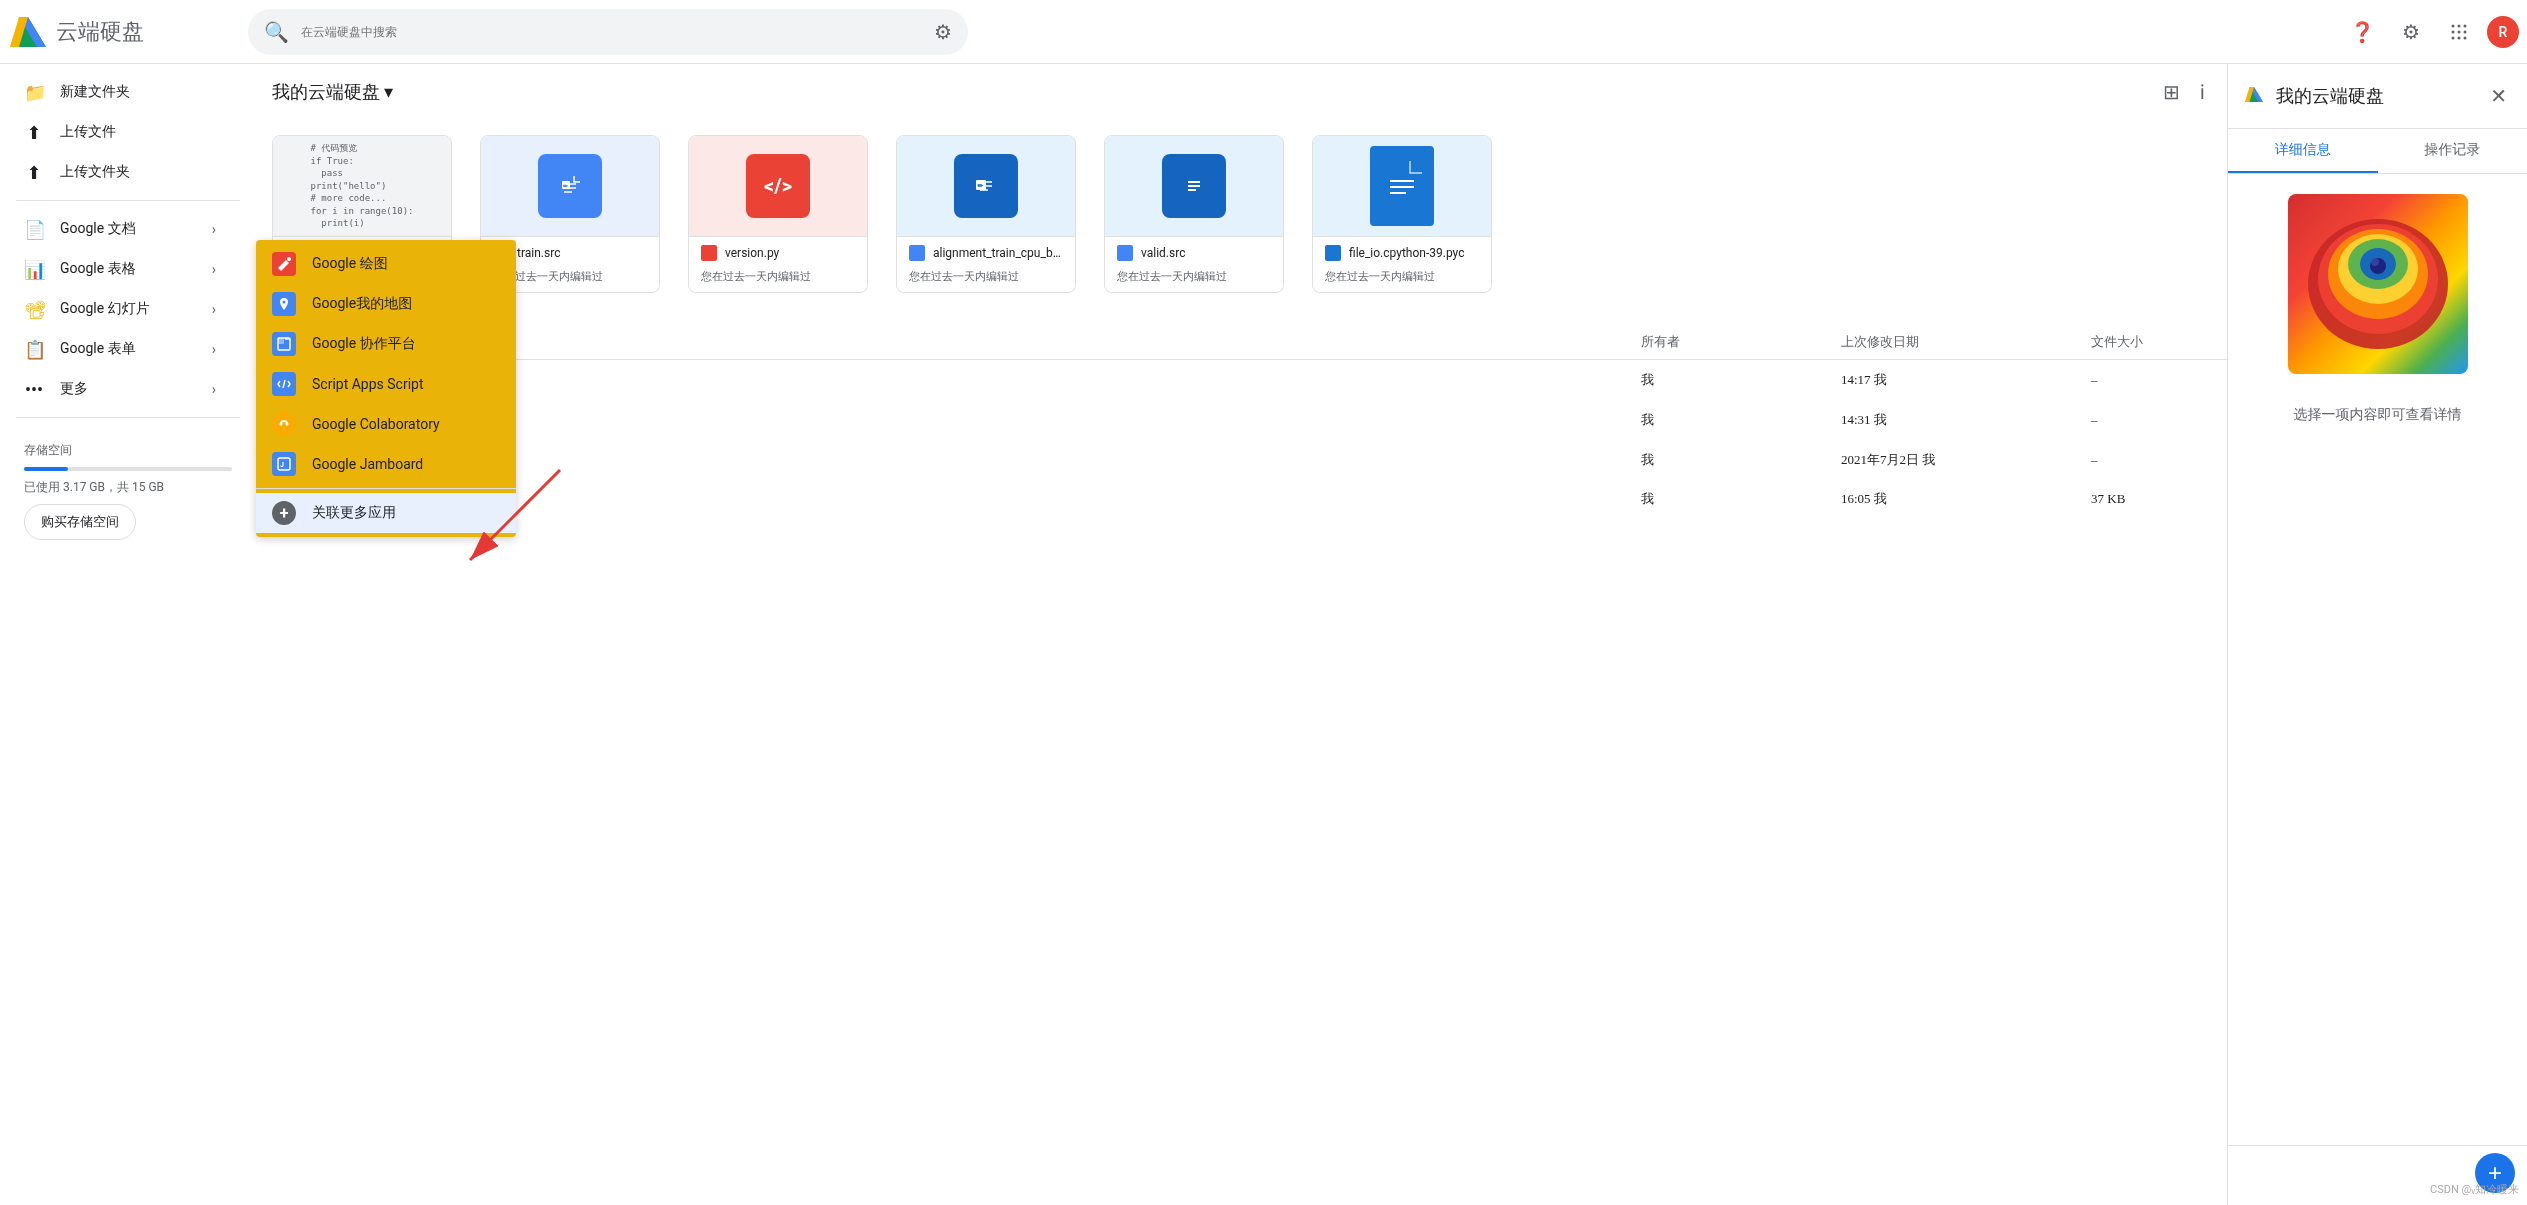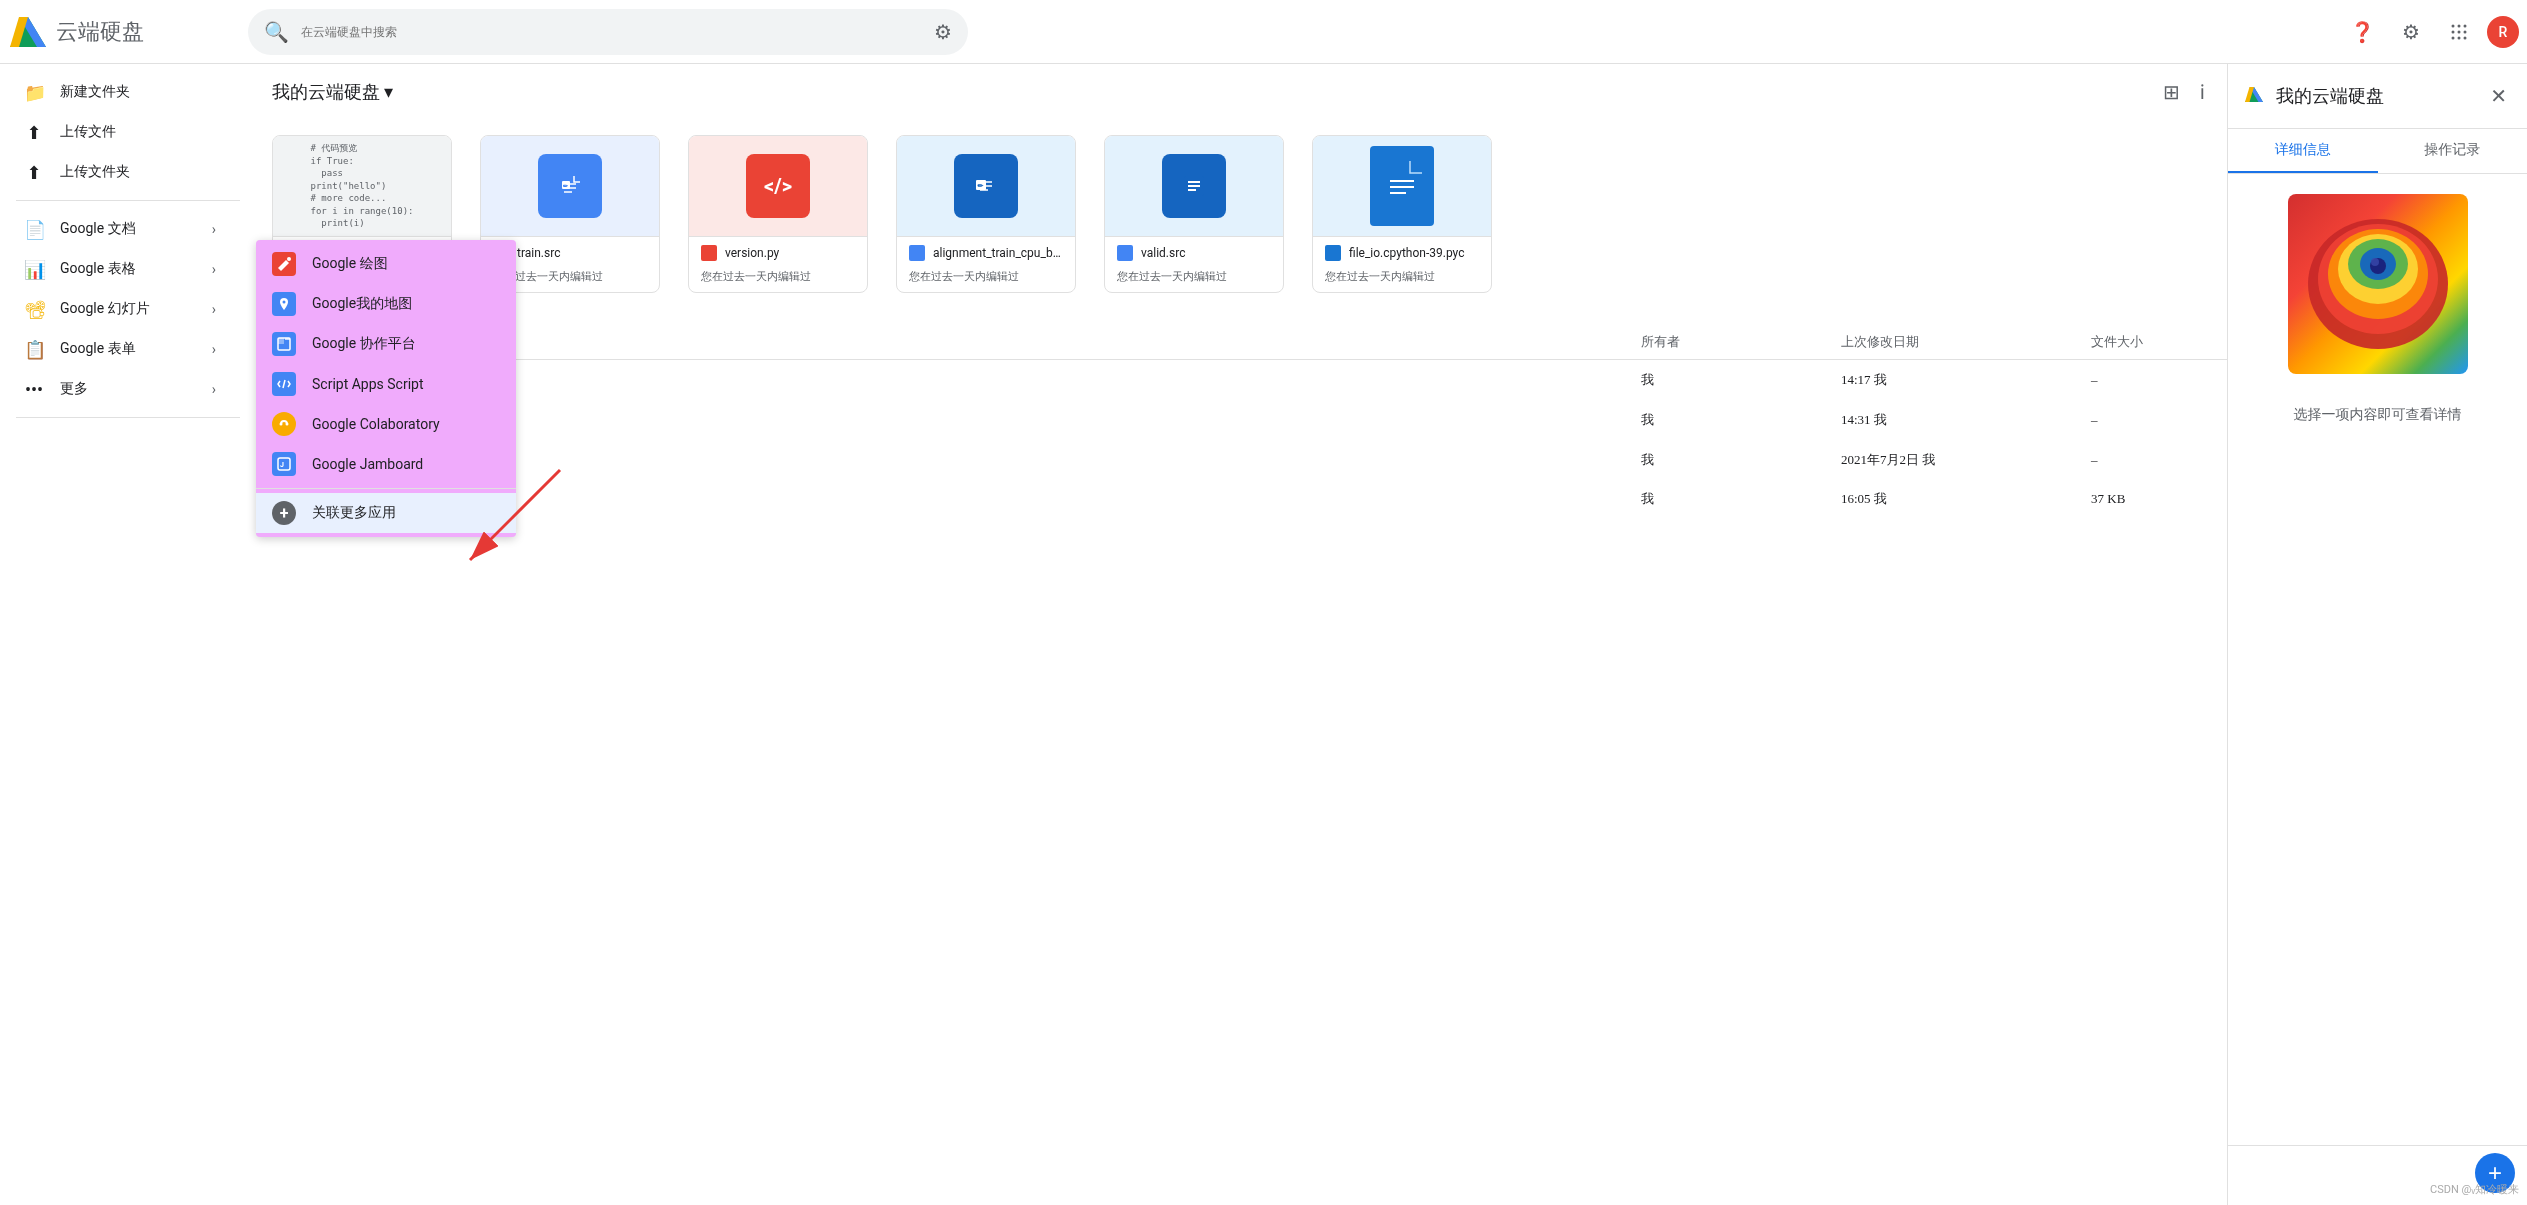"Google 绘图" .dropdown-menu { background: #f0abfc -> #eab308 }
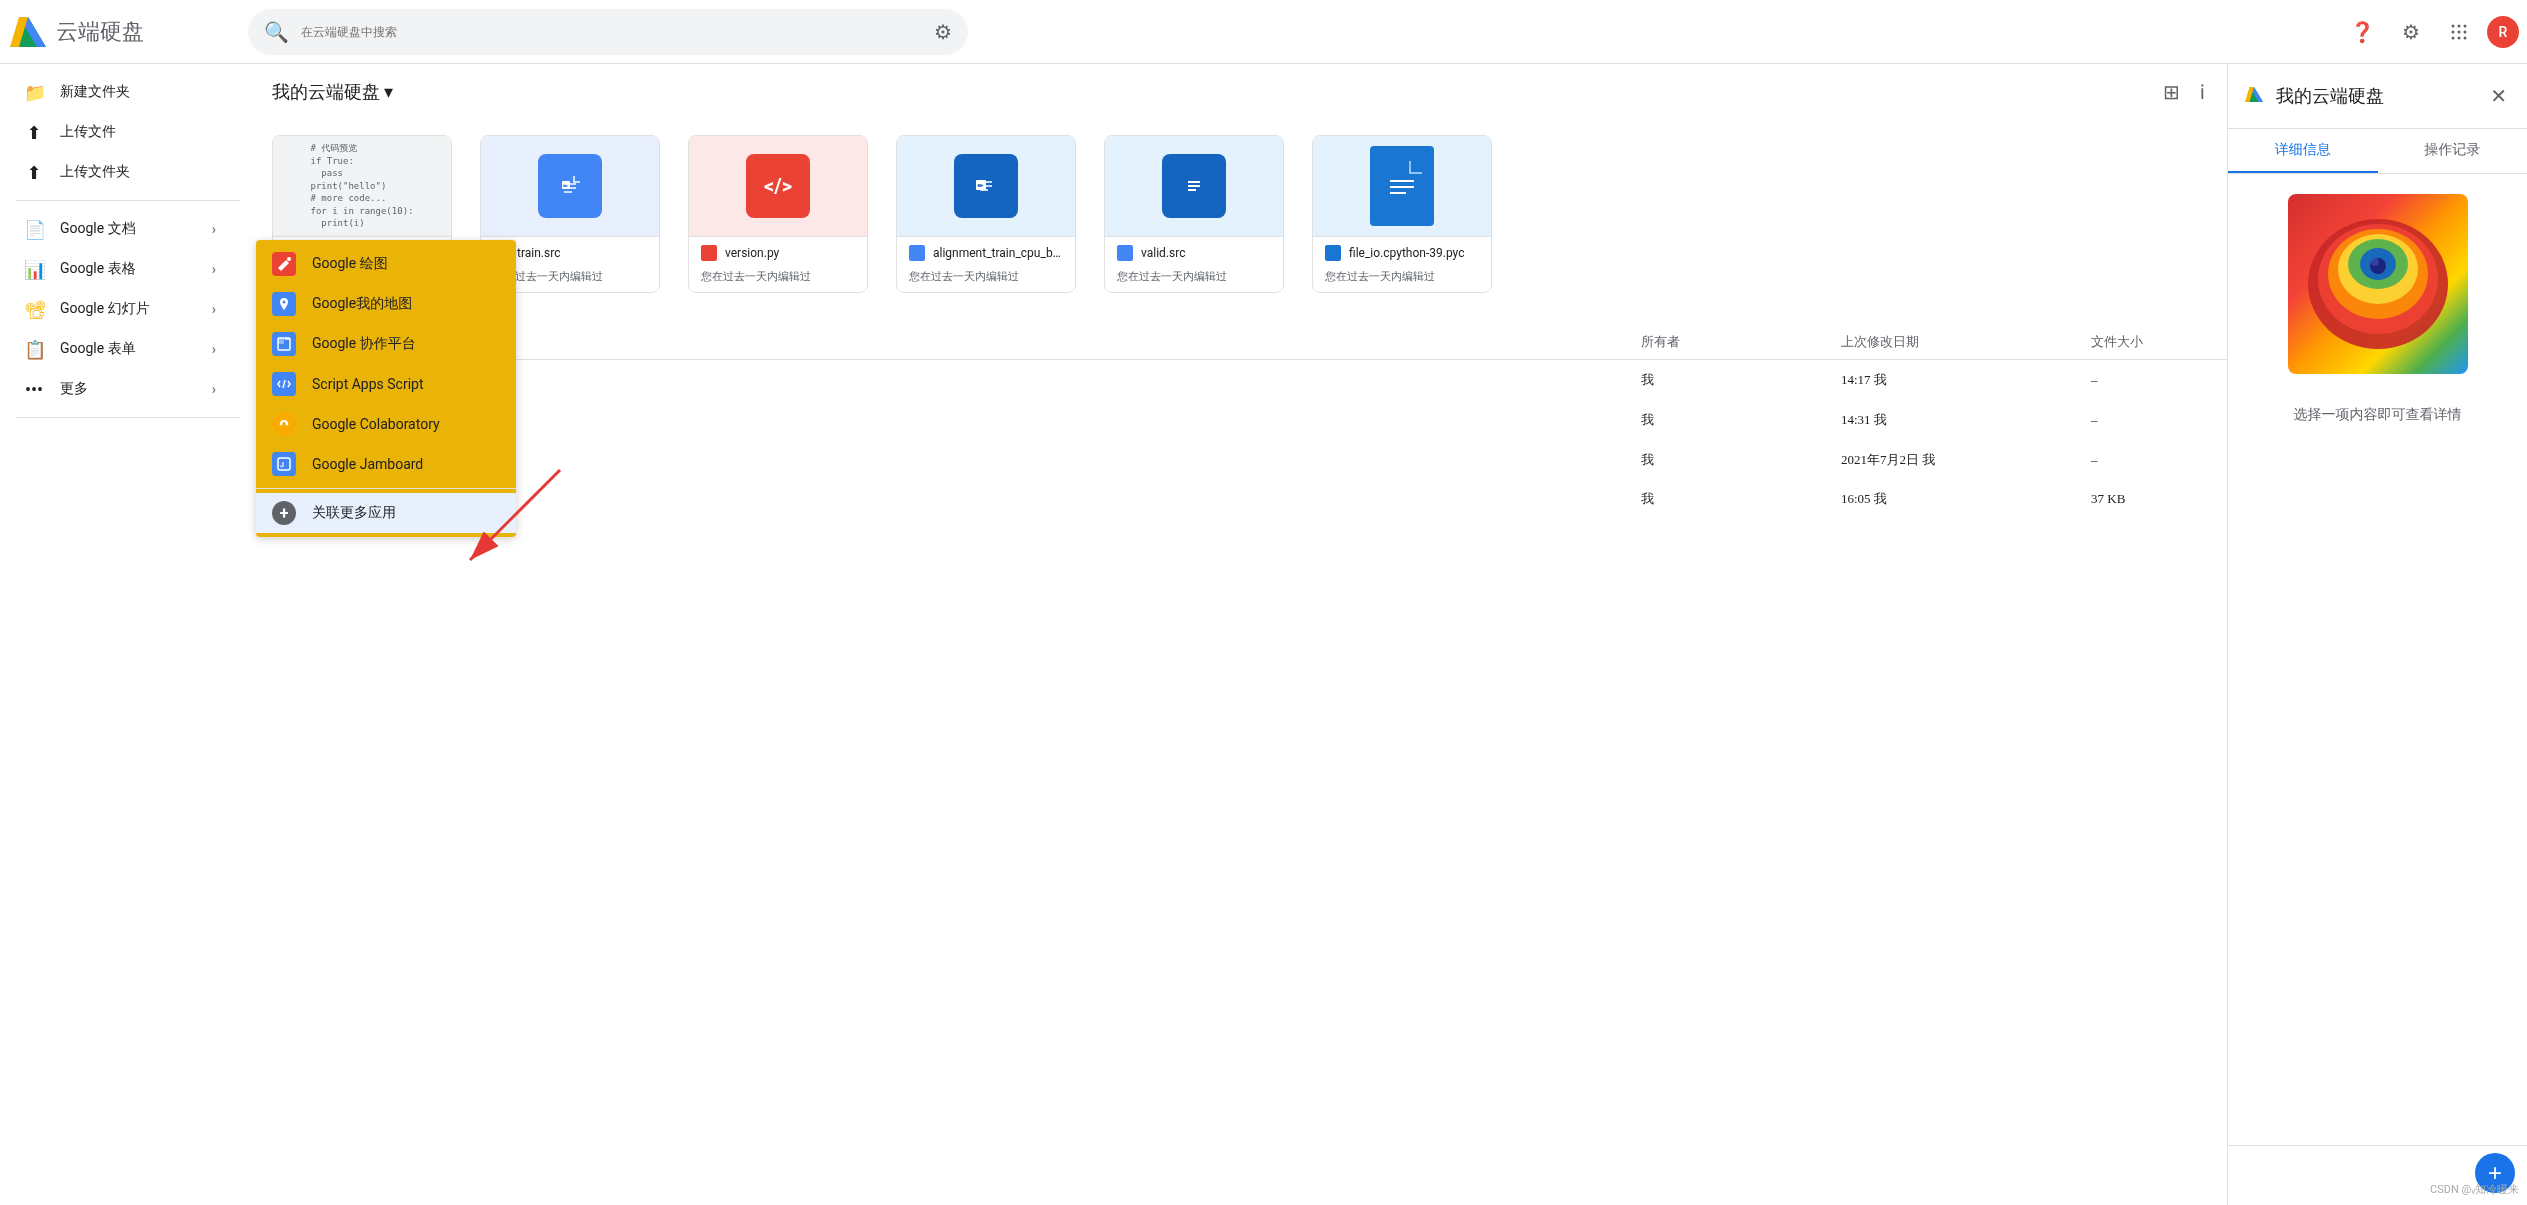"存储空间" div.storage-section { html: none -> <div> <div>存储空间</div> <div> <div></div> </div> <div>已使用 3.17 GB，共 15 GB</div> <button>购买存储空间</button> </div> }
